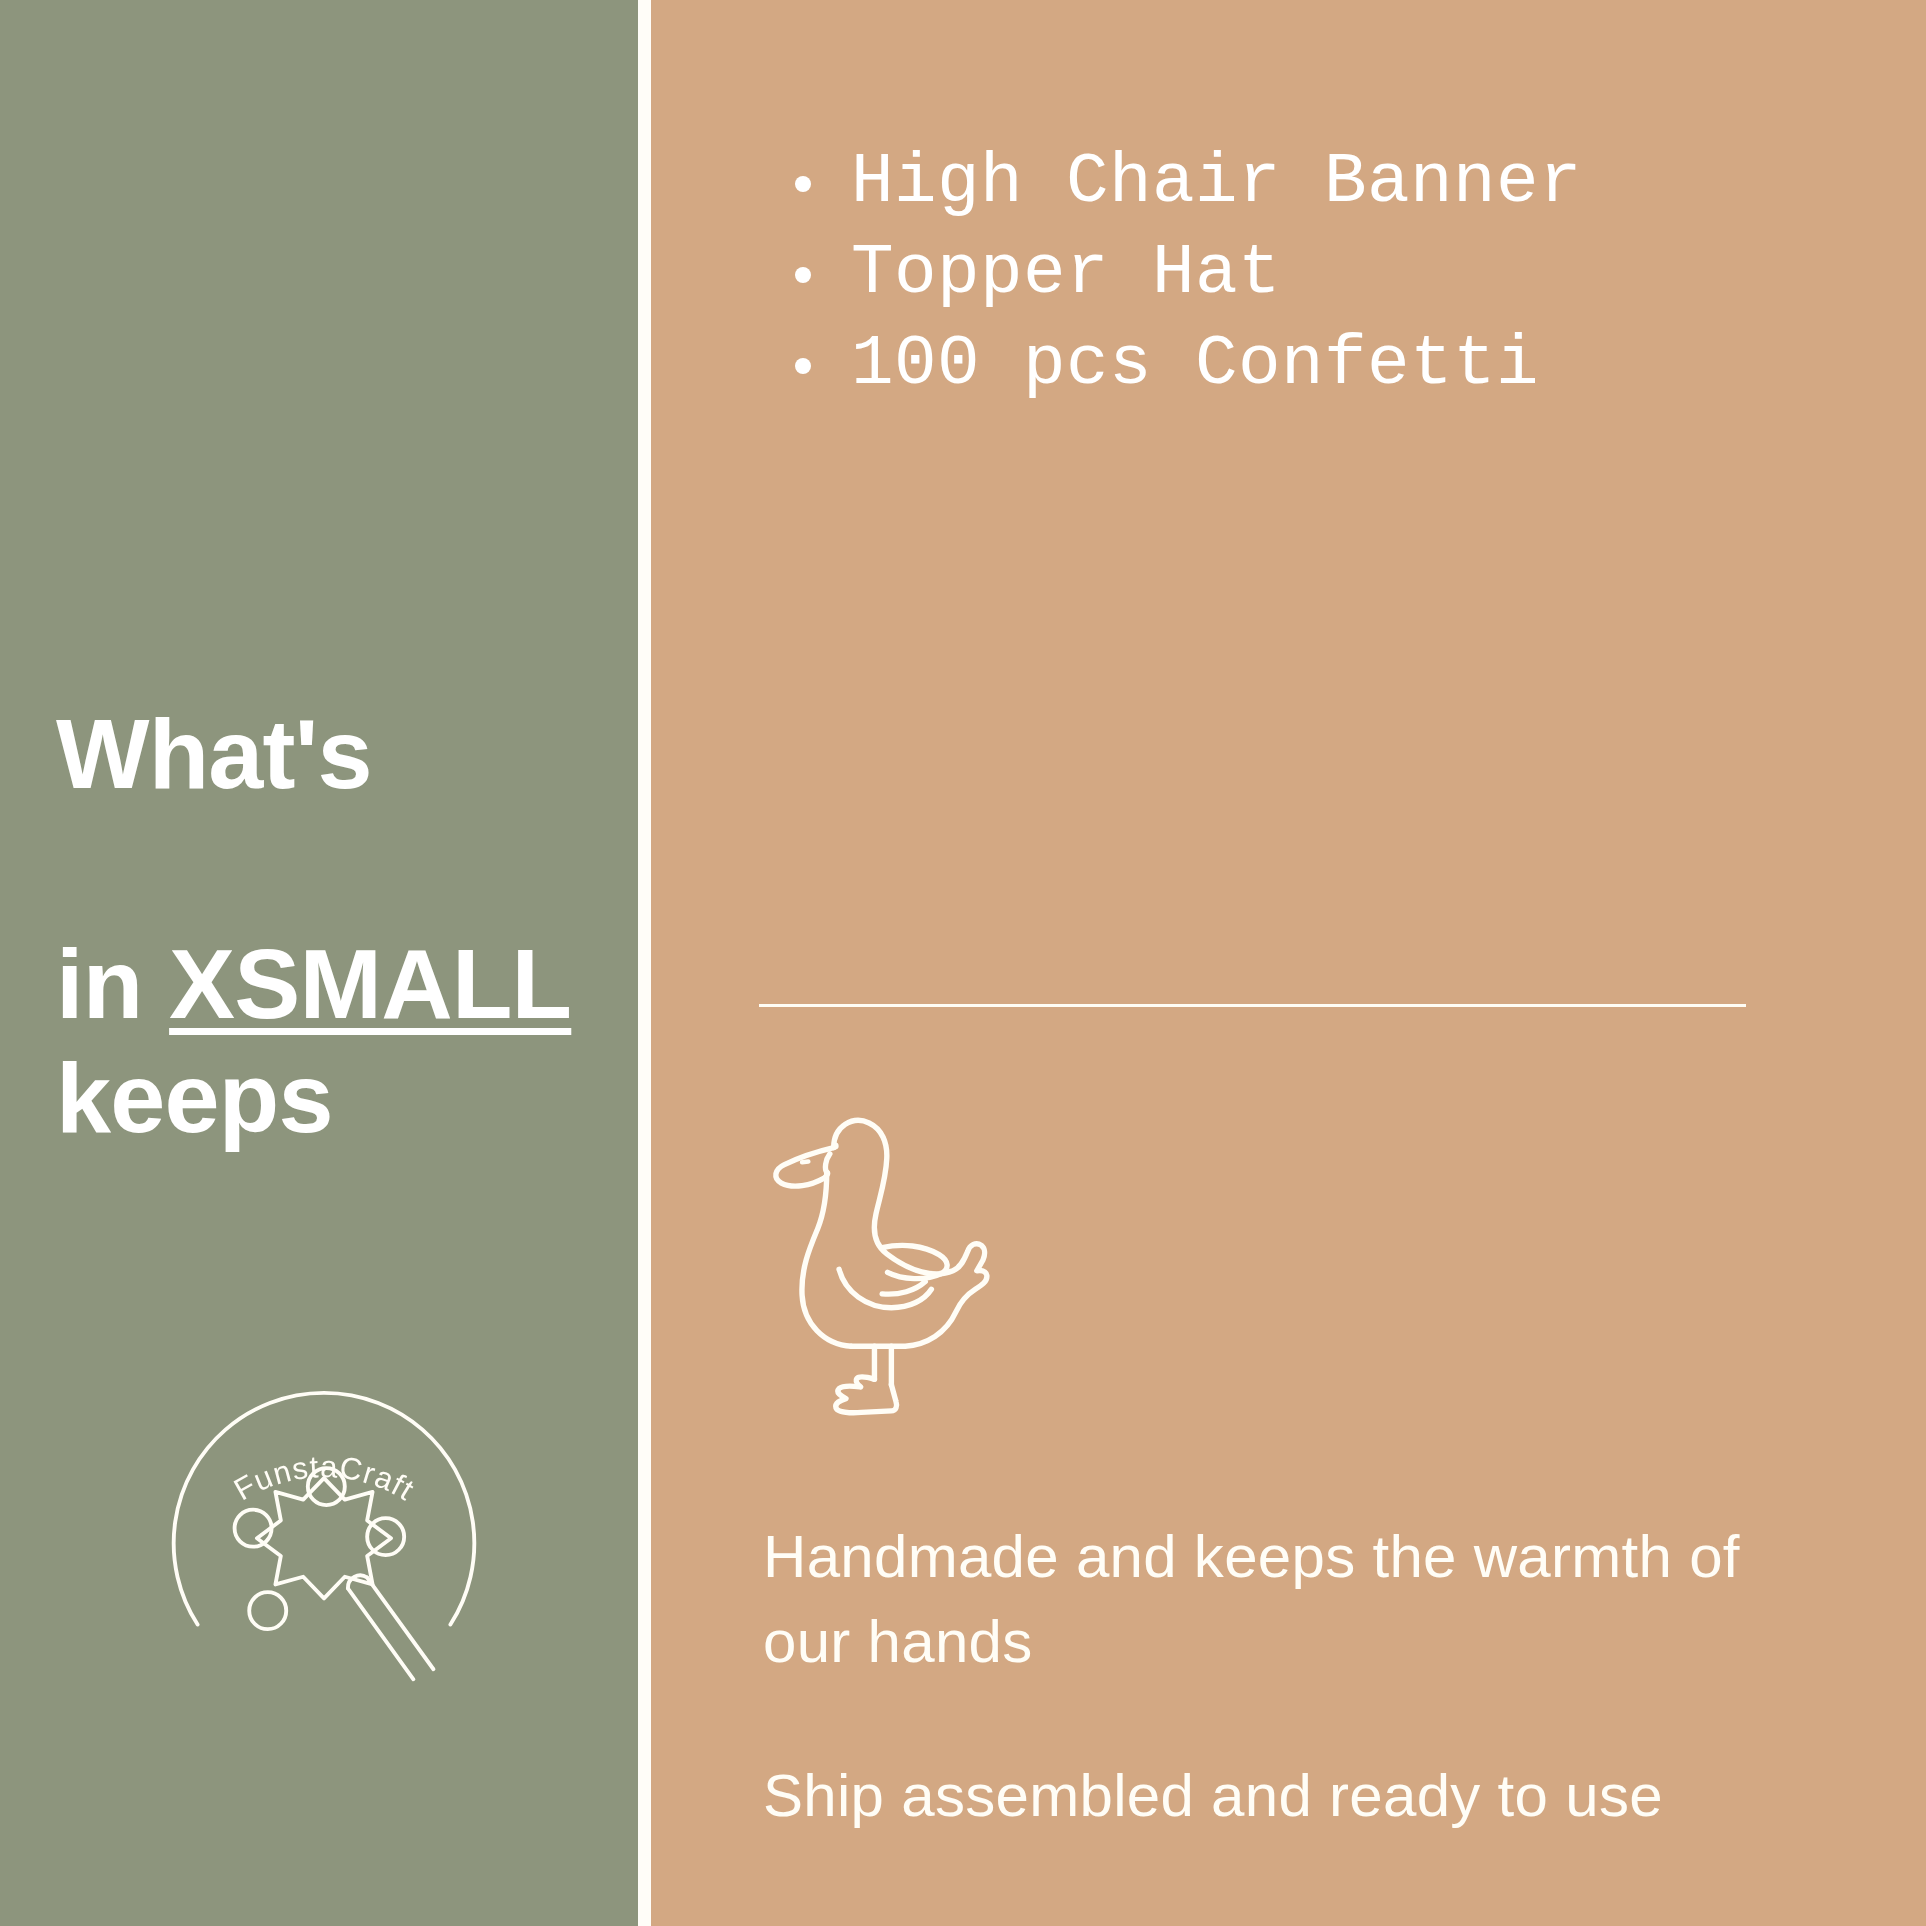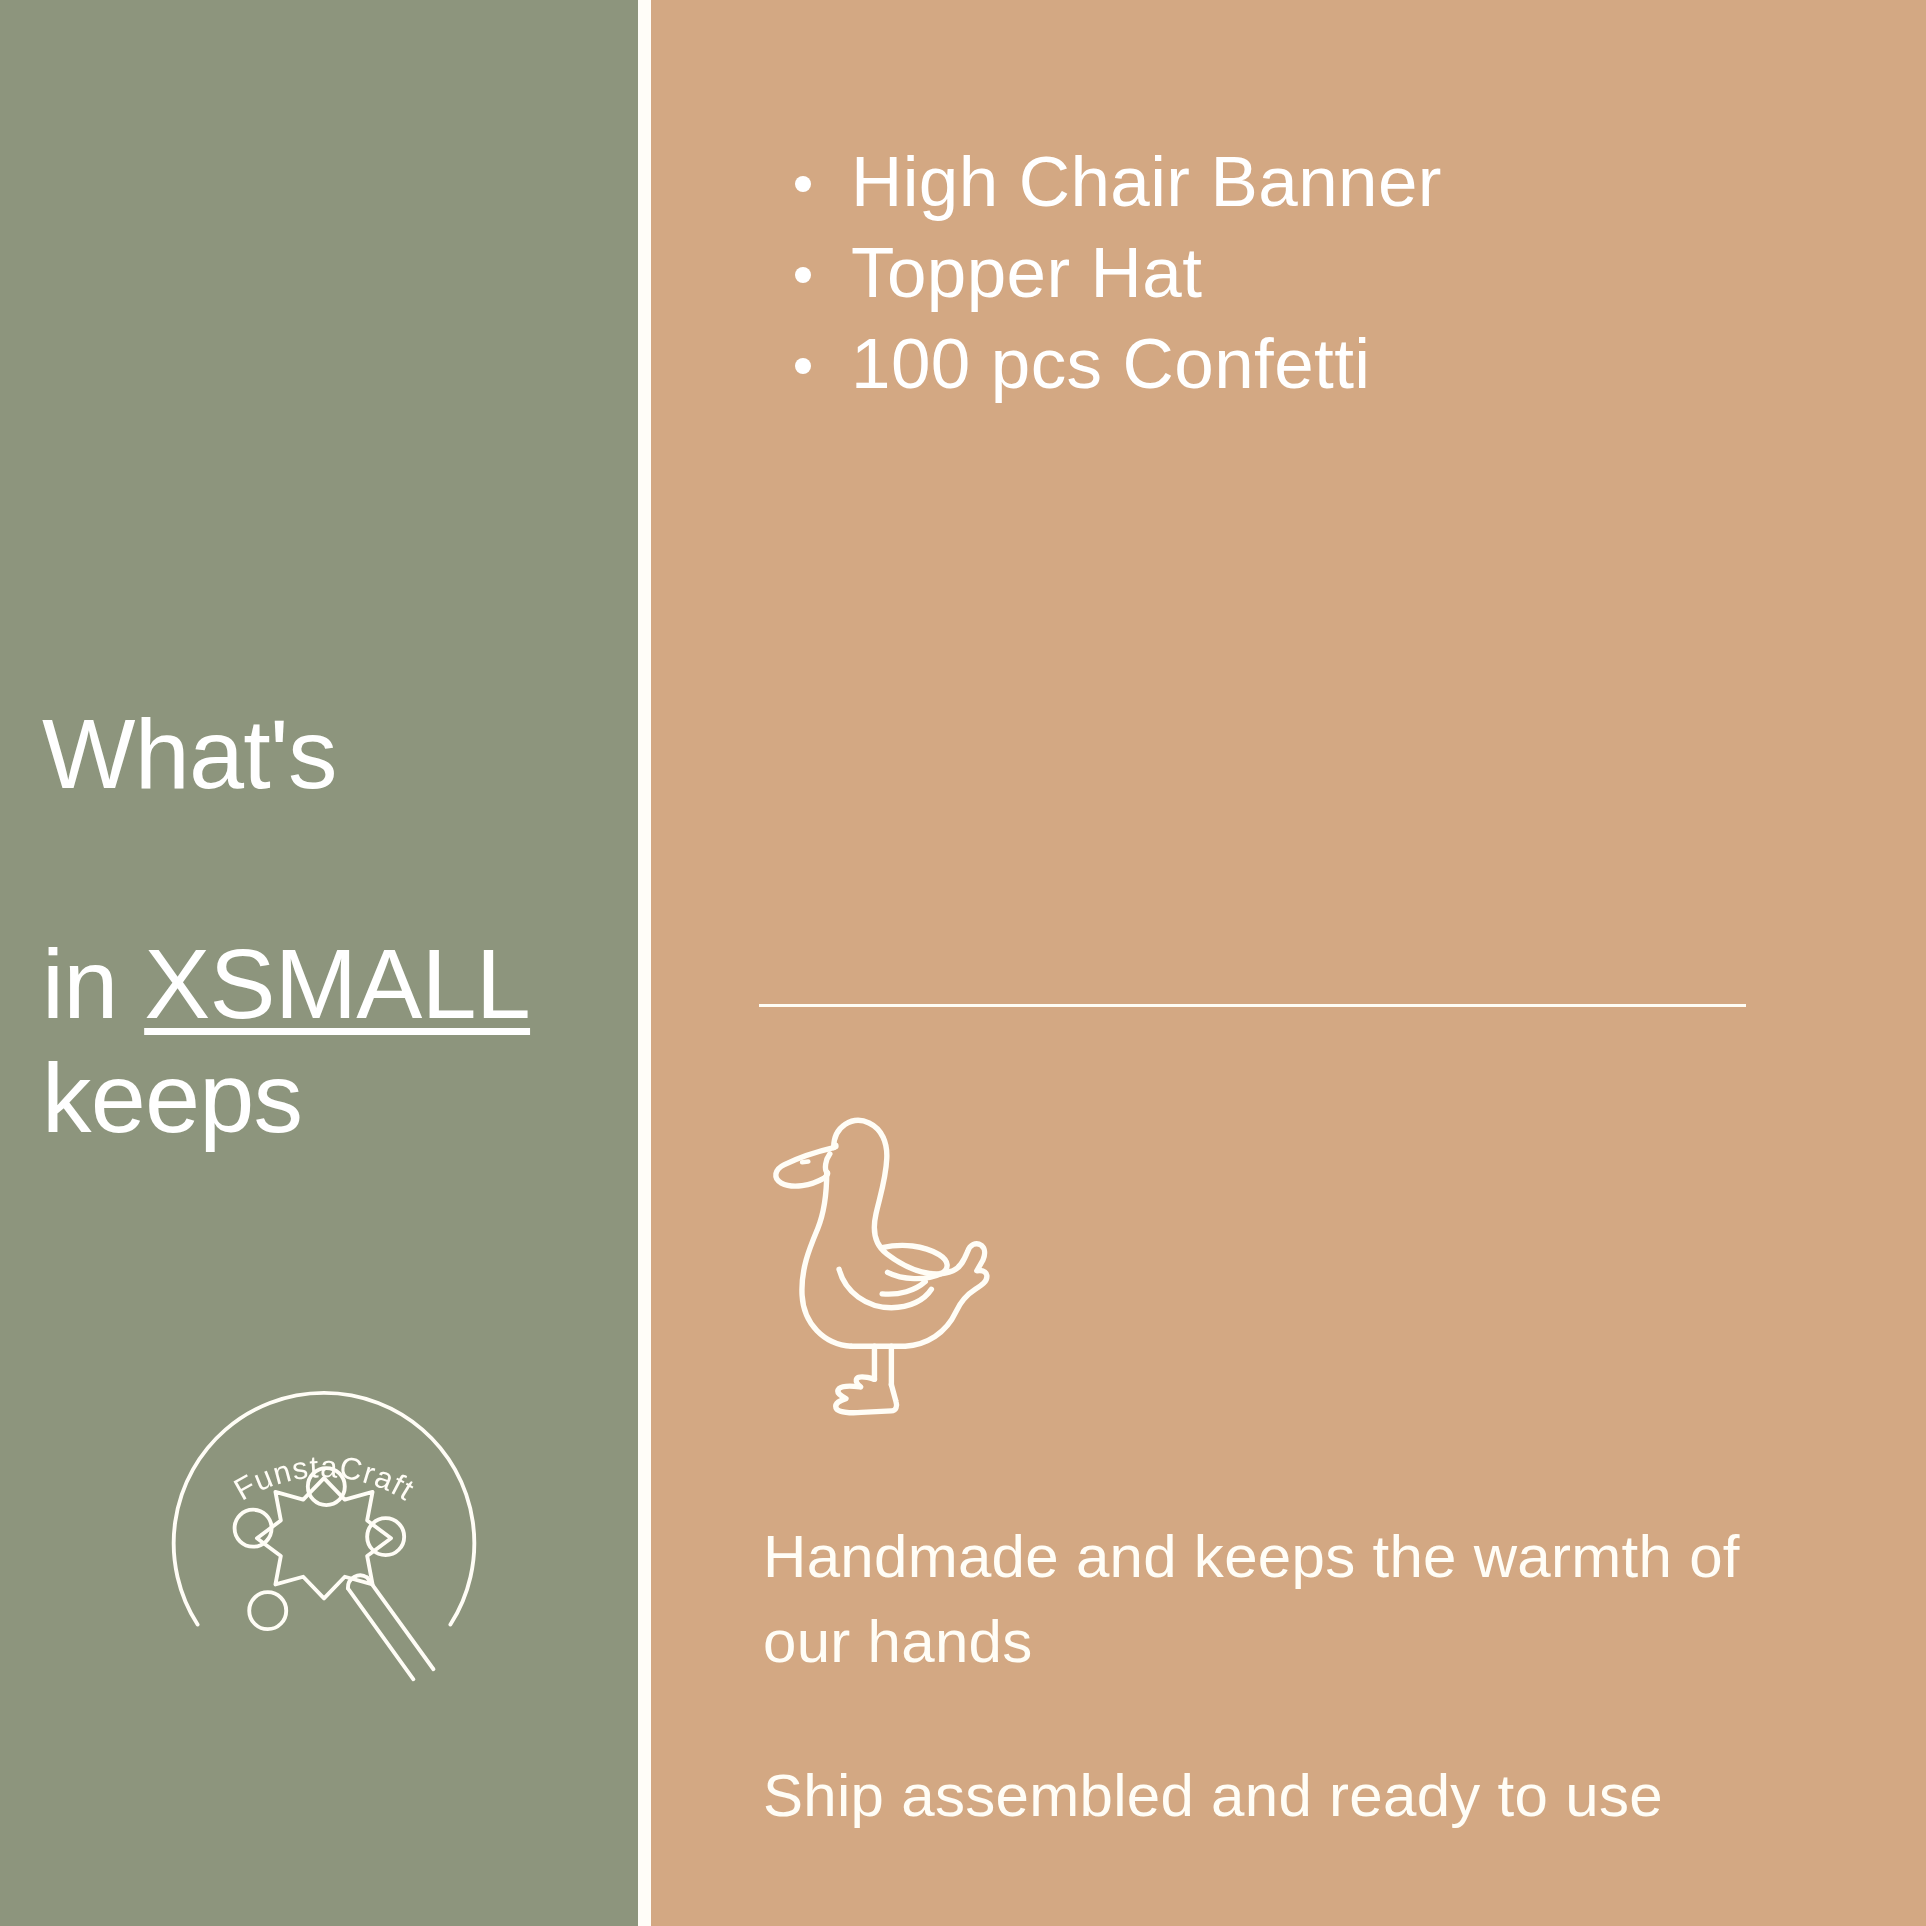"High Chair Banner" .bullets li { font-family: none -> Liberation Mono, monospace }
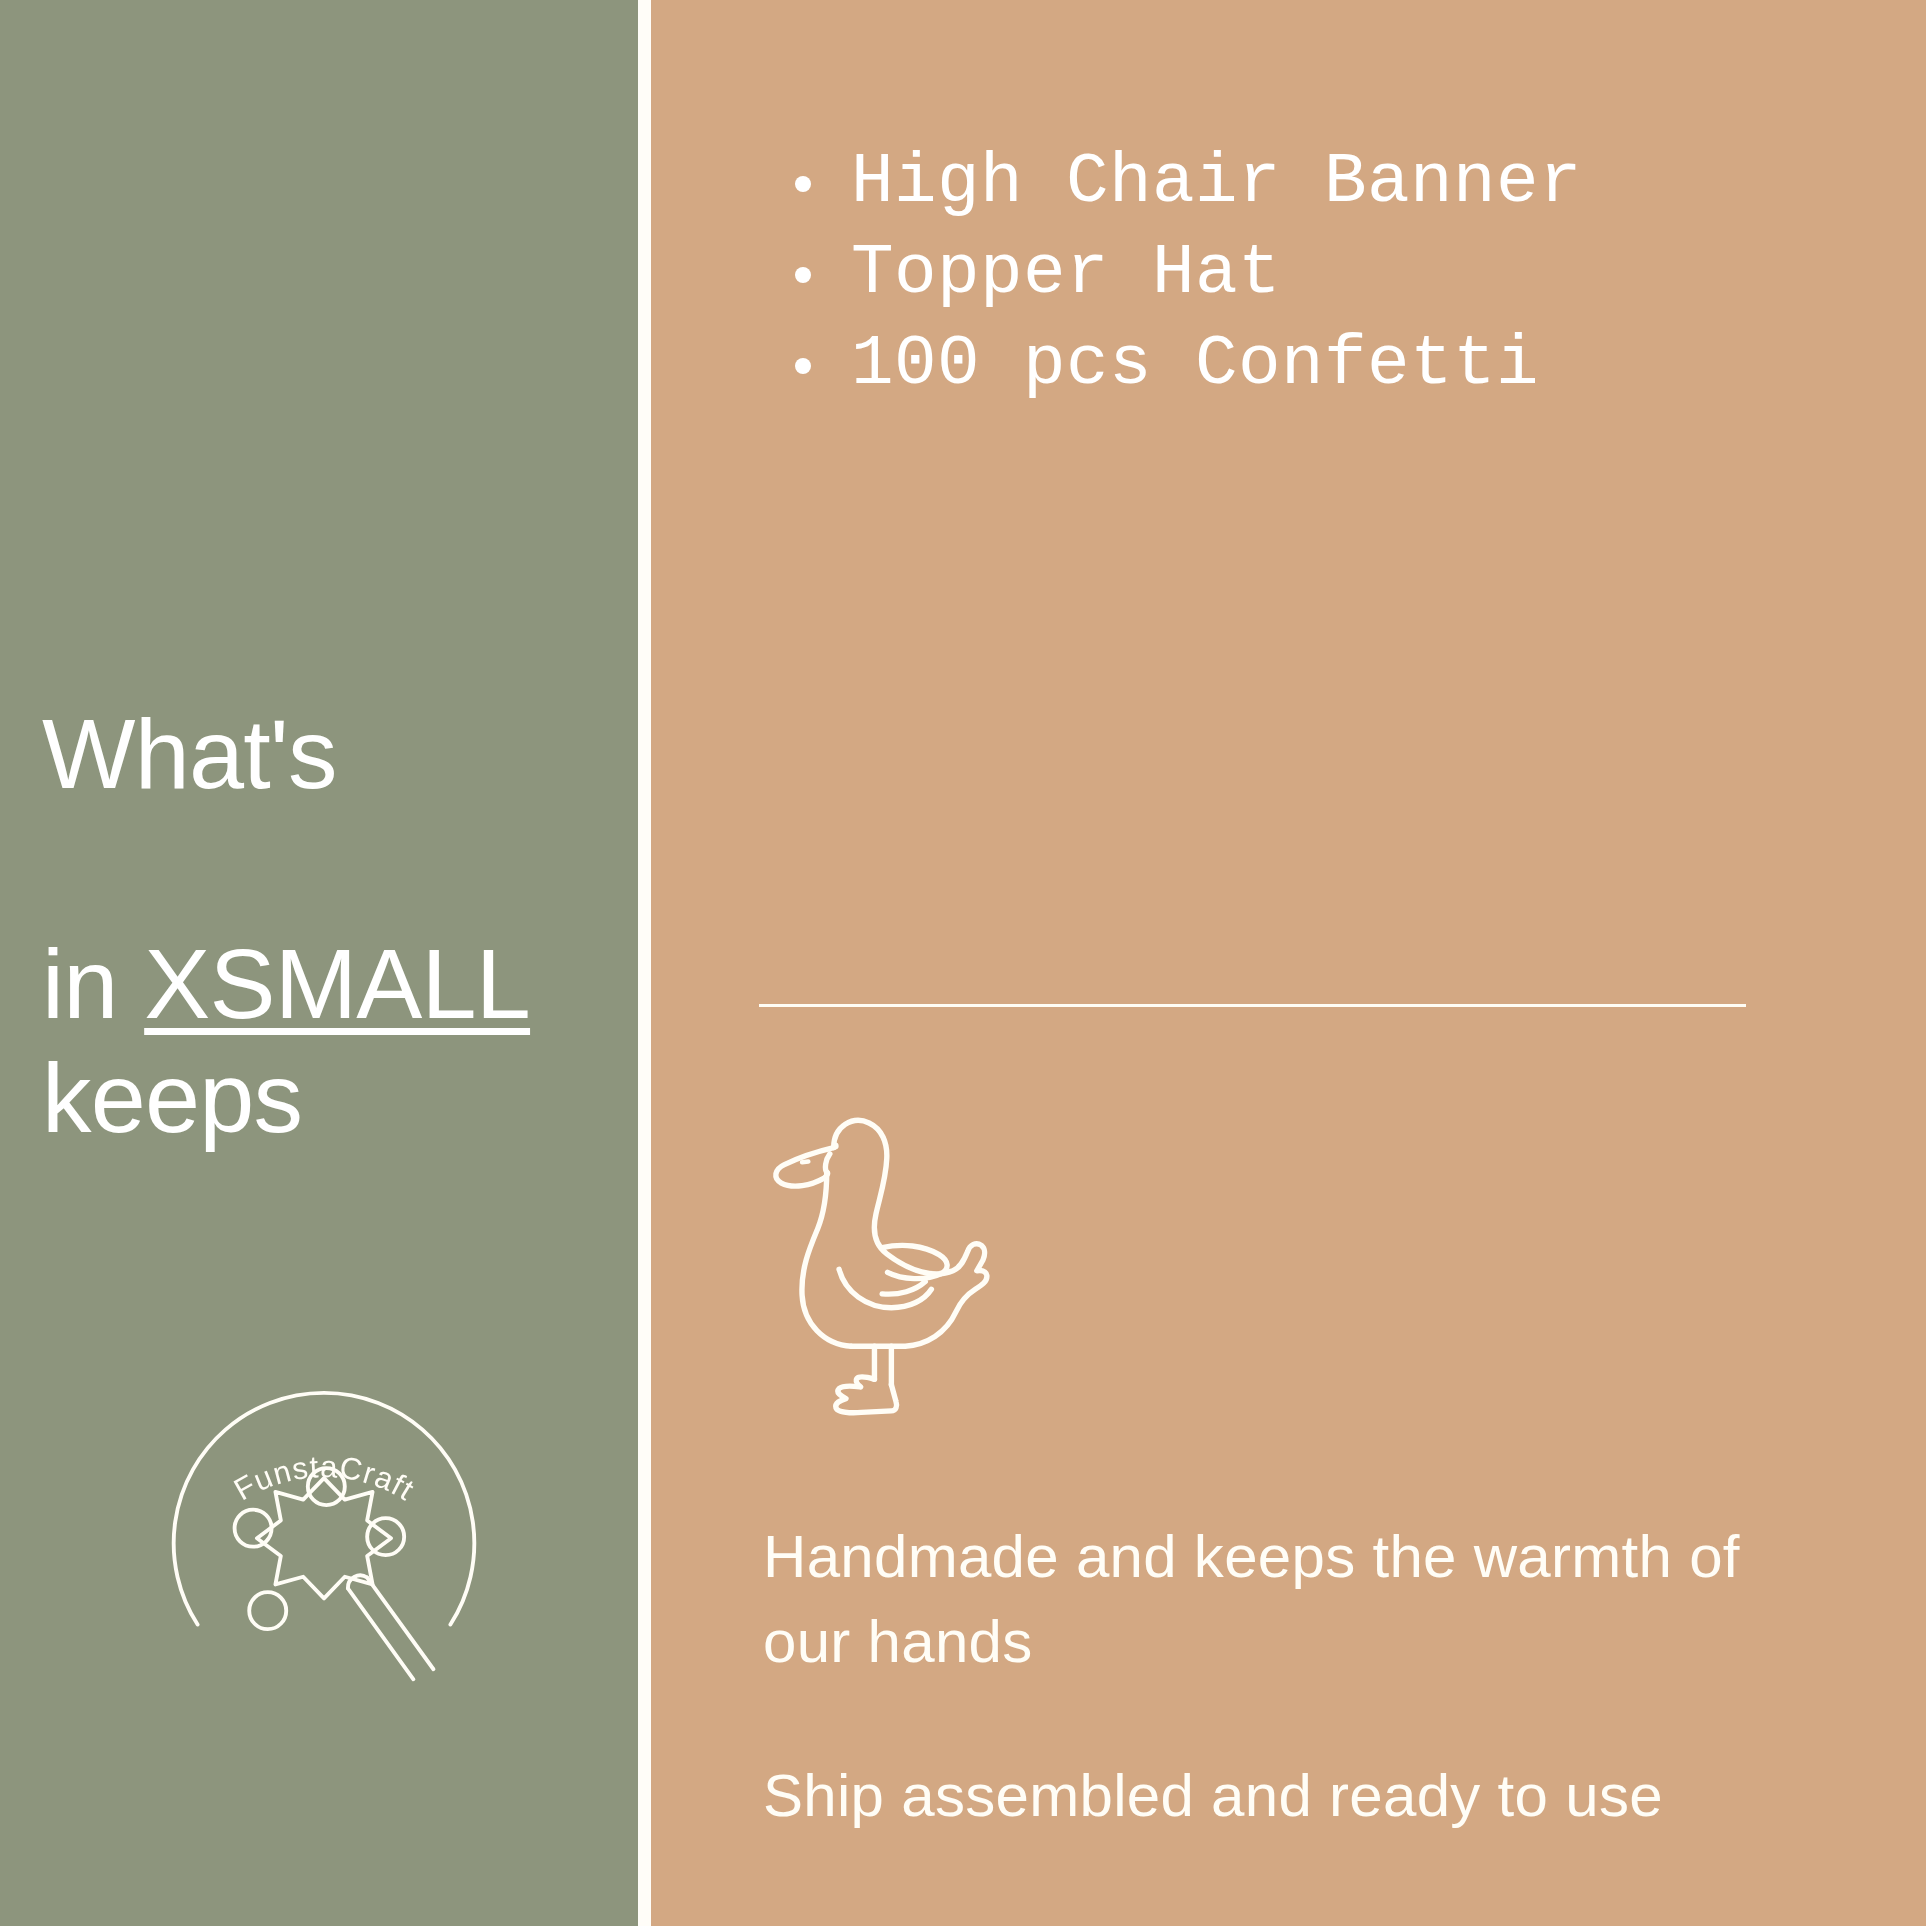"What's" .headline { font-weight: 400 -> 700; left: 42px -> 56px }
